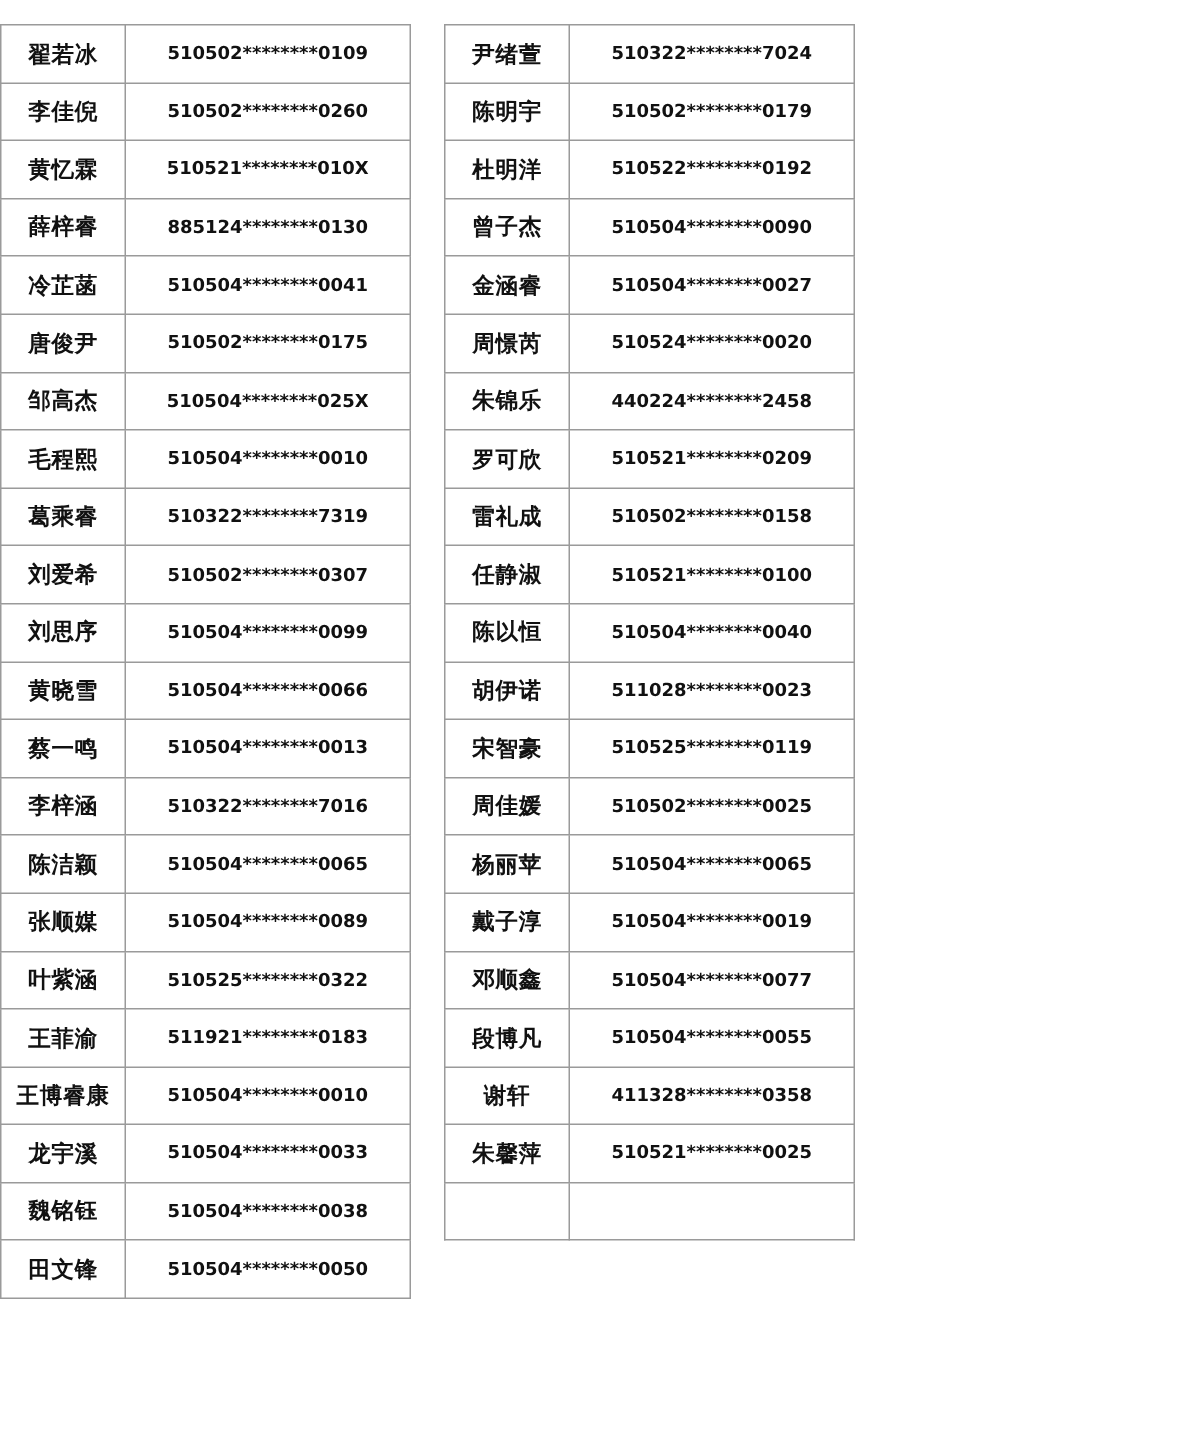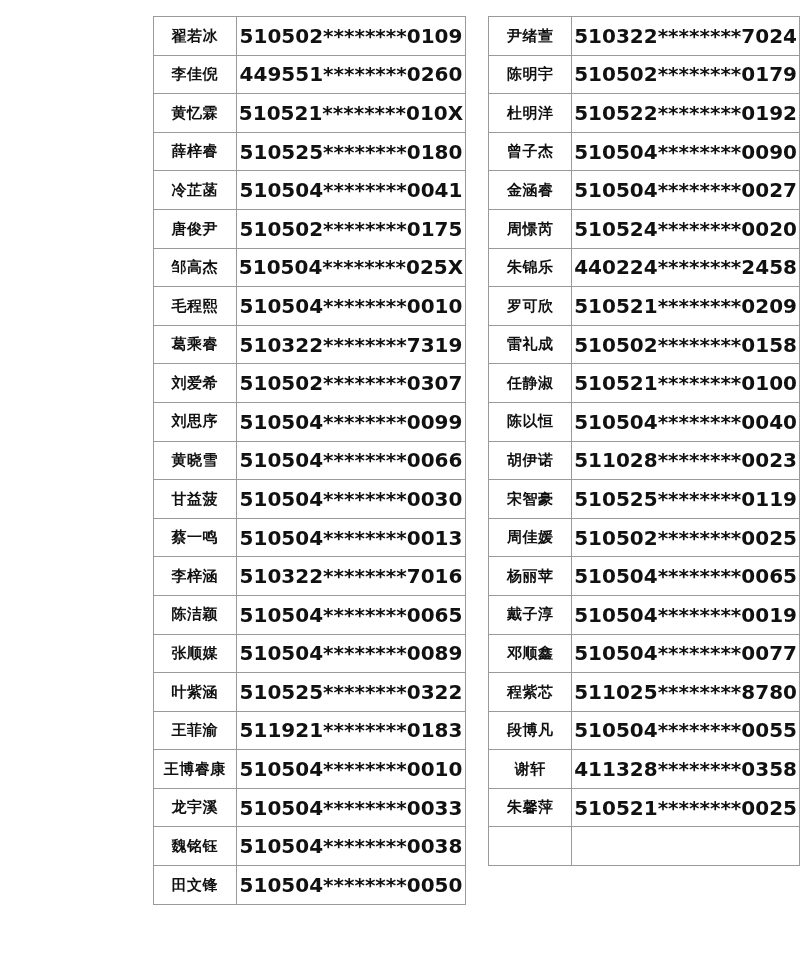"翟若冰" .page { justify-content: flex-end -> flex-start }
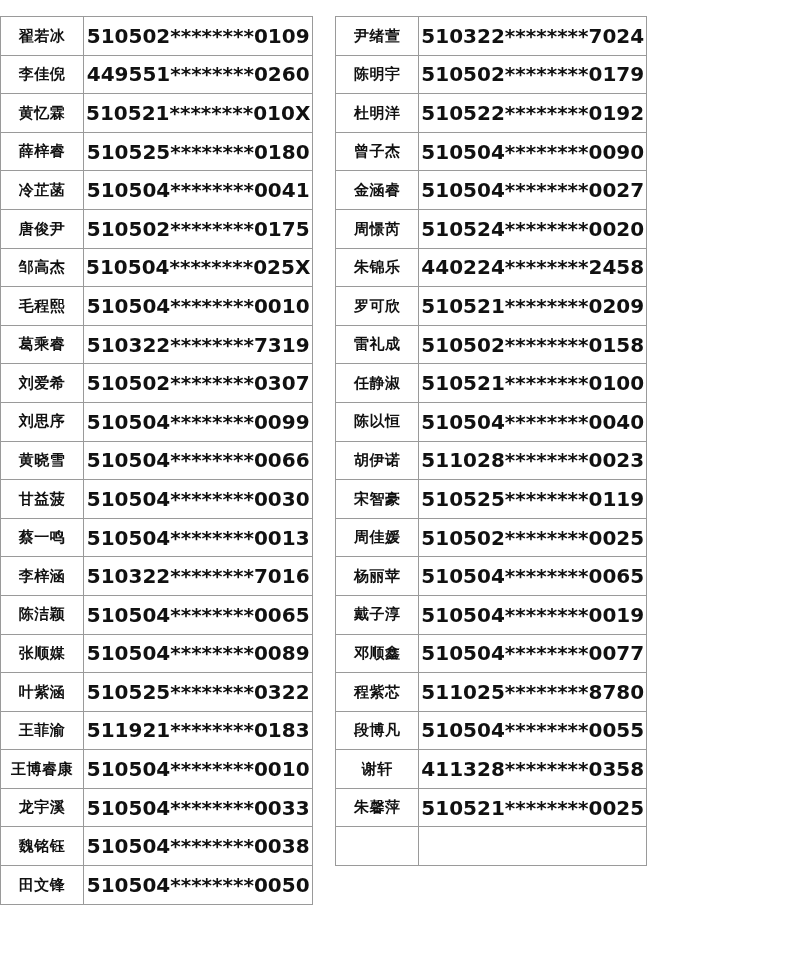"510502********0109" table.roster td.id-cell { font-size: 20px -> 12px }
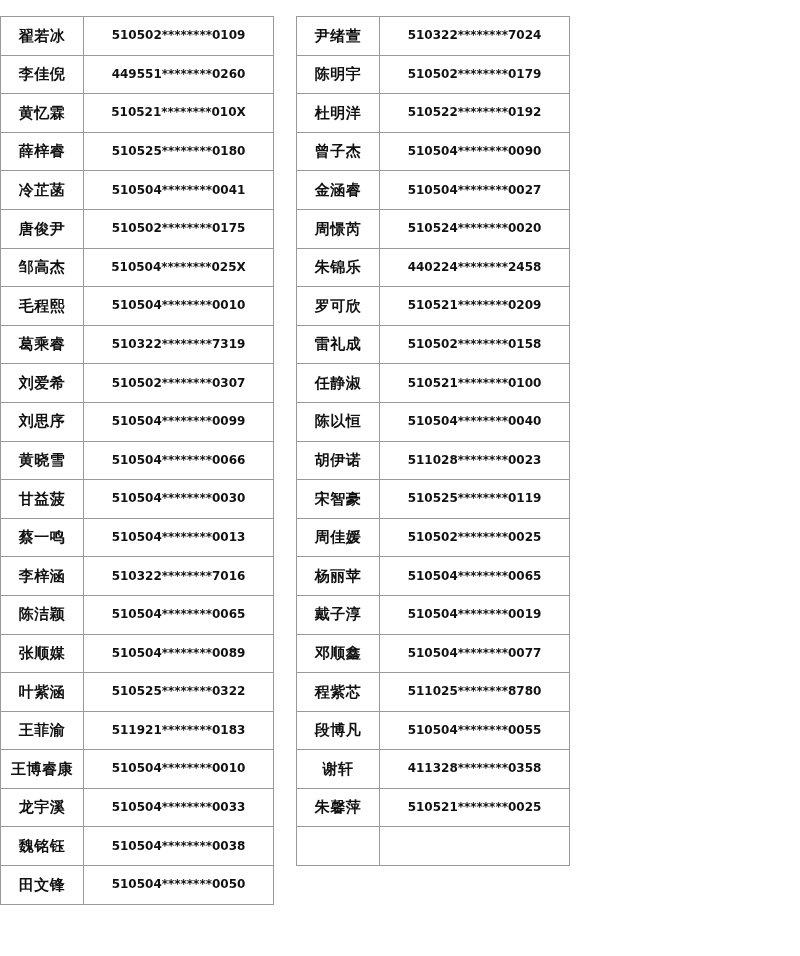"449551********0260" td.id-cell { text: 449551 -> 510502 }
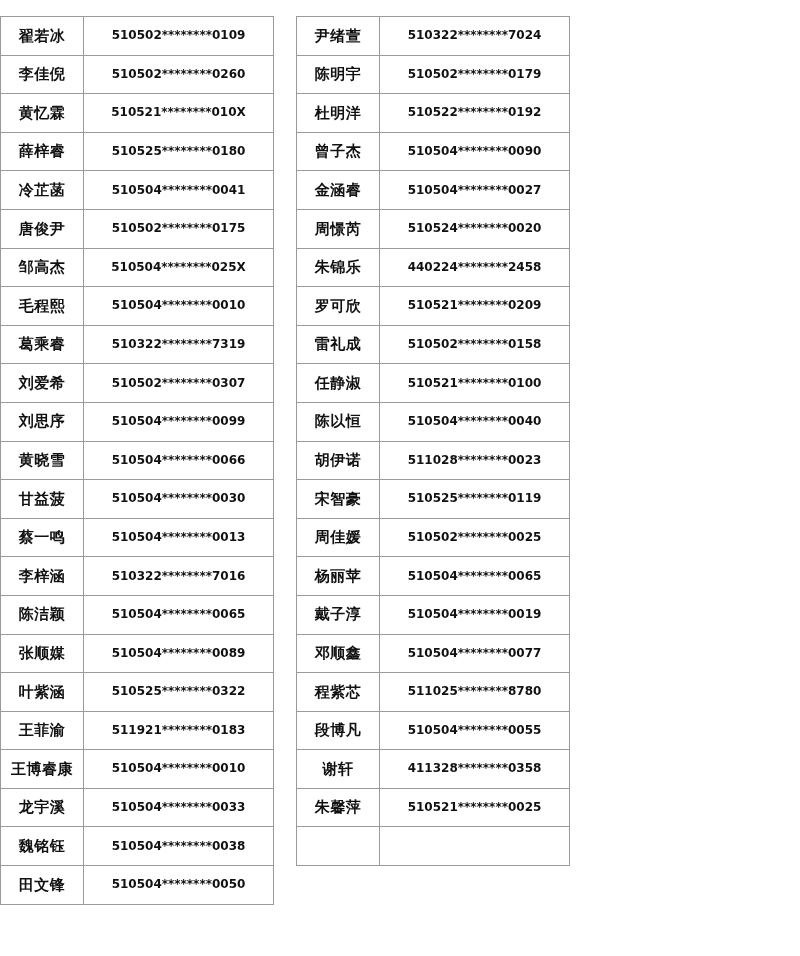"510525********0180" td.id-cell { text: 510525********0180 -> 885124********0130 }
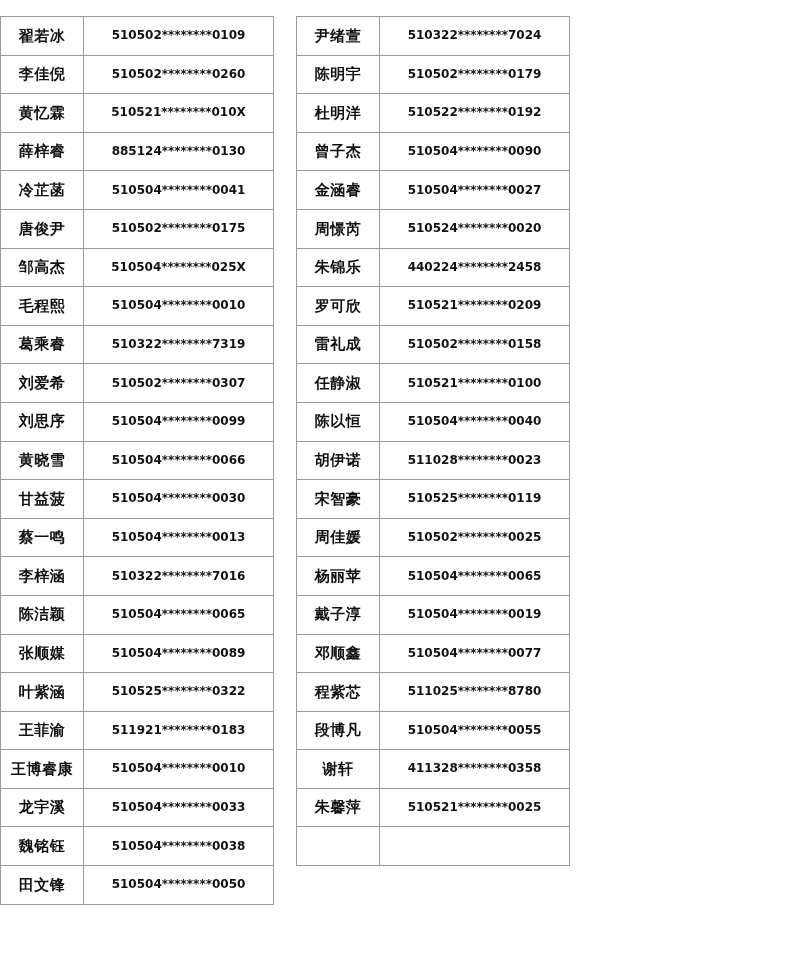"甘益菠" tr { html: <tr> <td>甘益菠</td> <td>510504********0030</td> </tr> -> none }
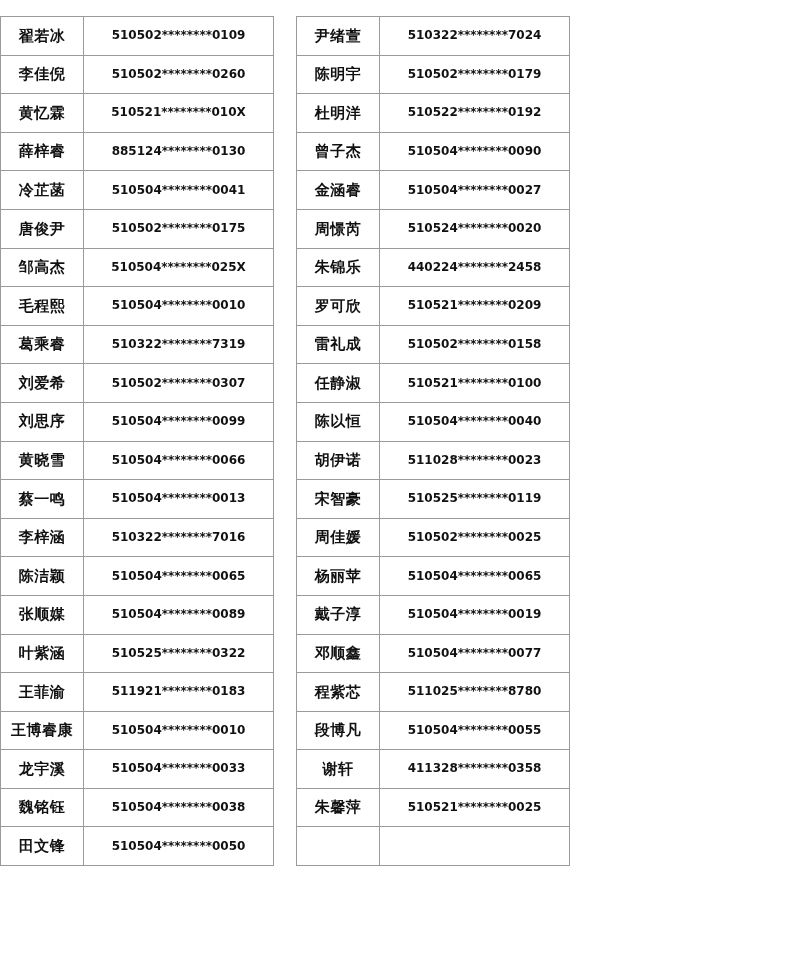"程紫芯" tr { html: <tr> <td>程紫芯</td> <td>511025********8780</td> </tr> -> none }
